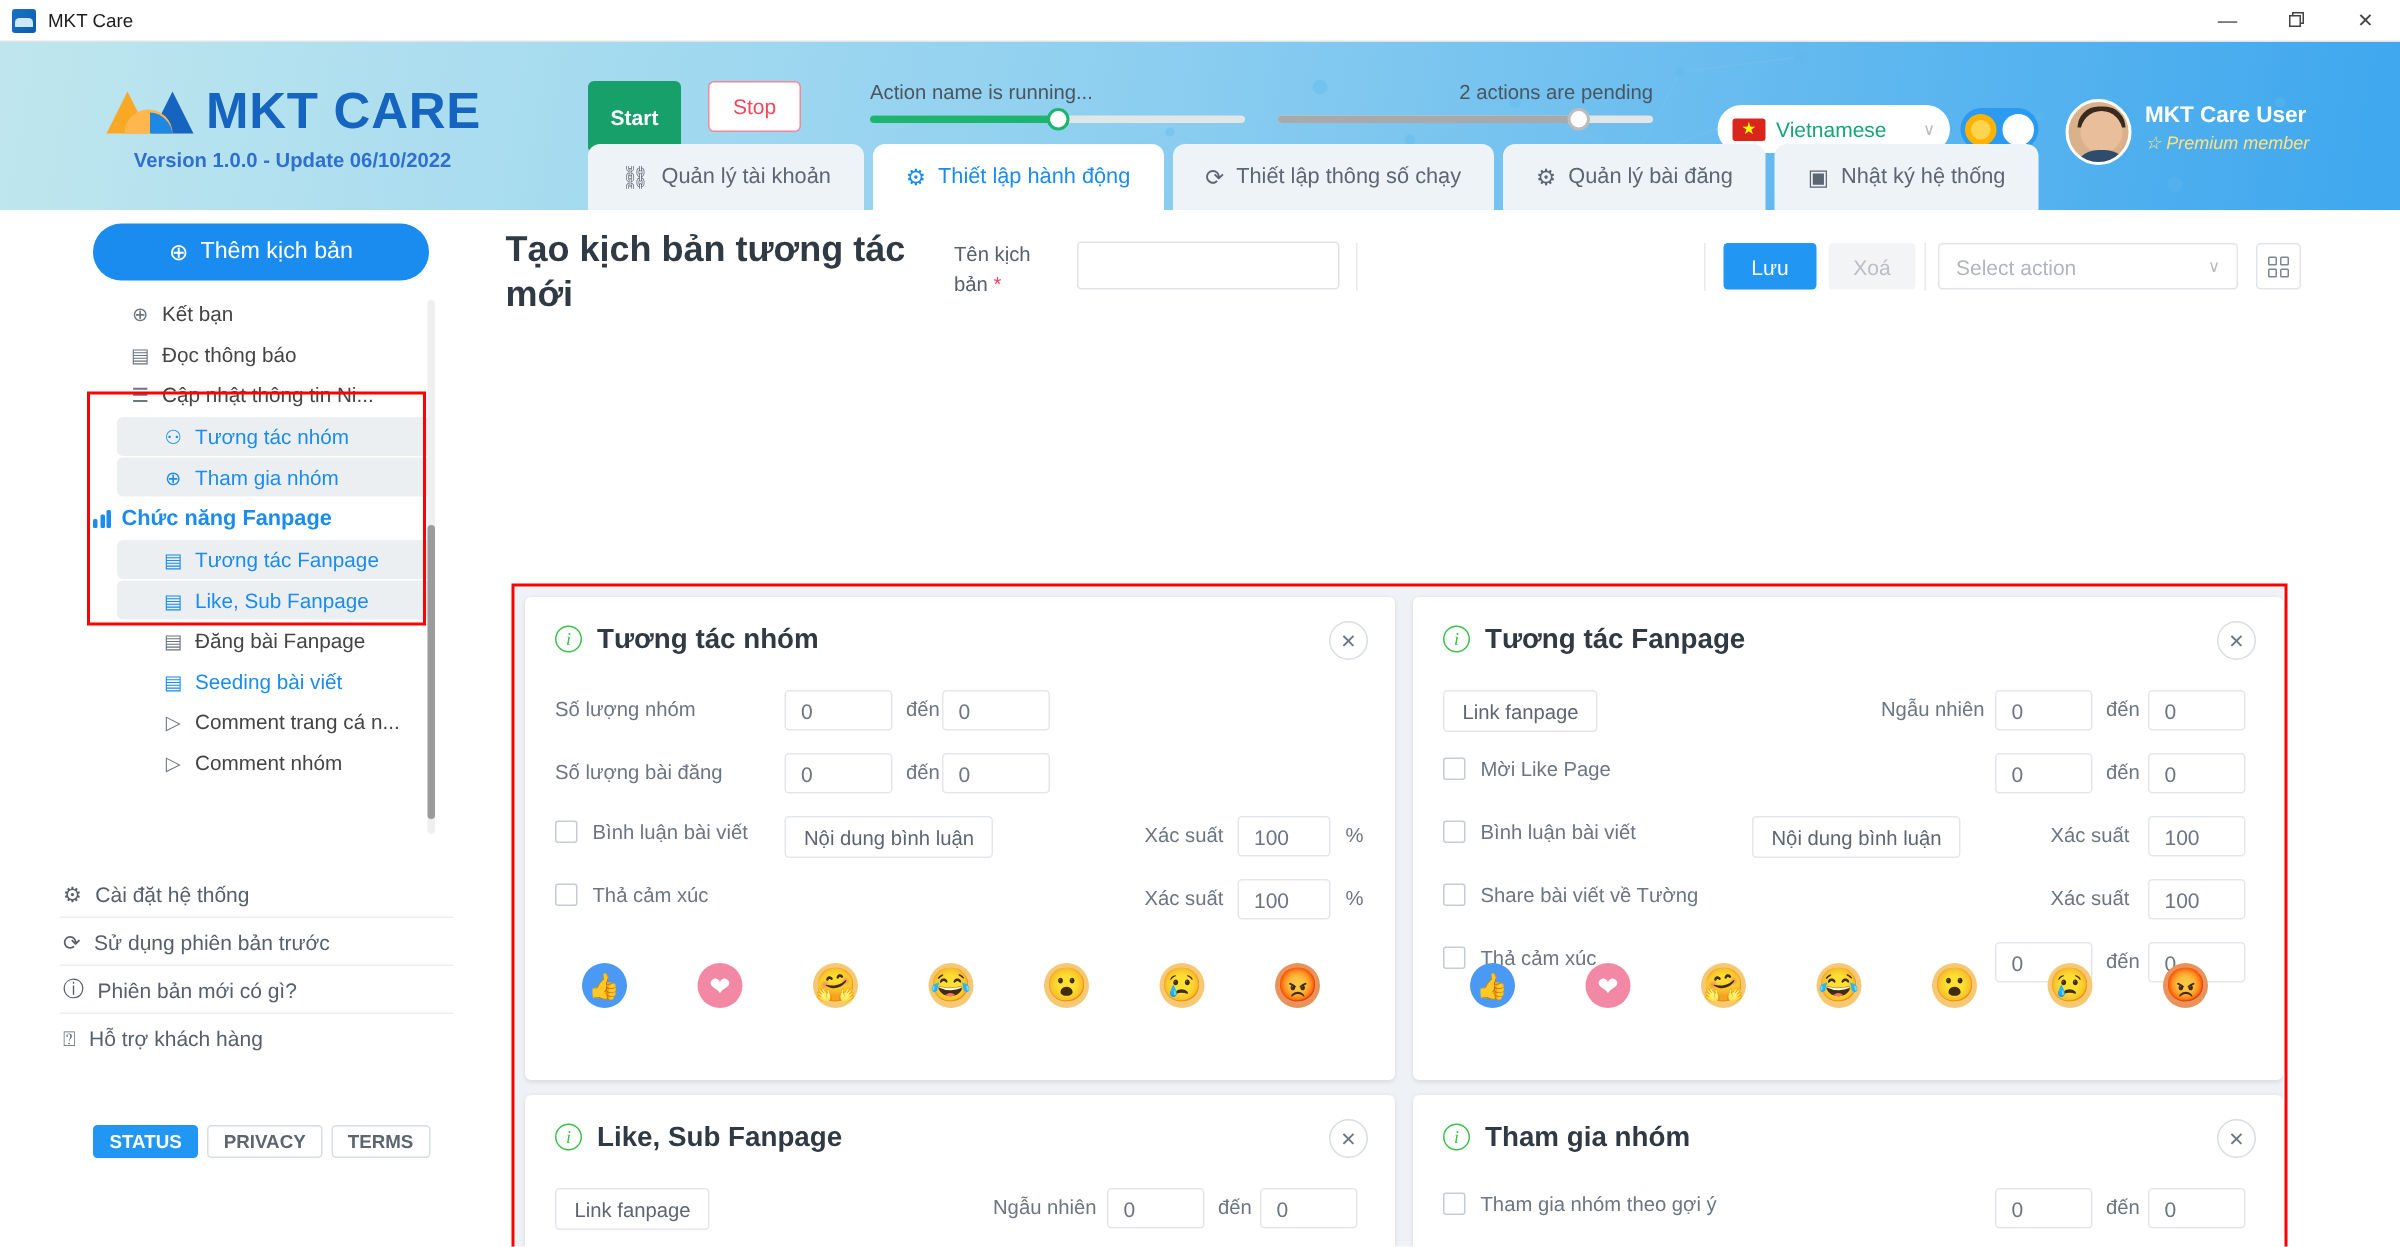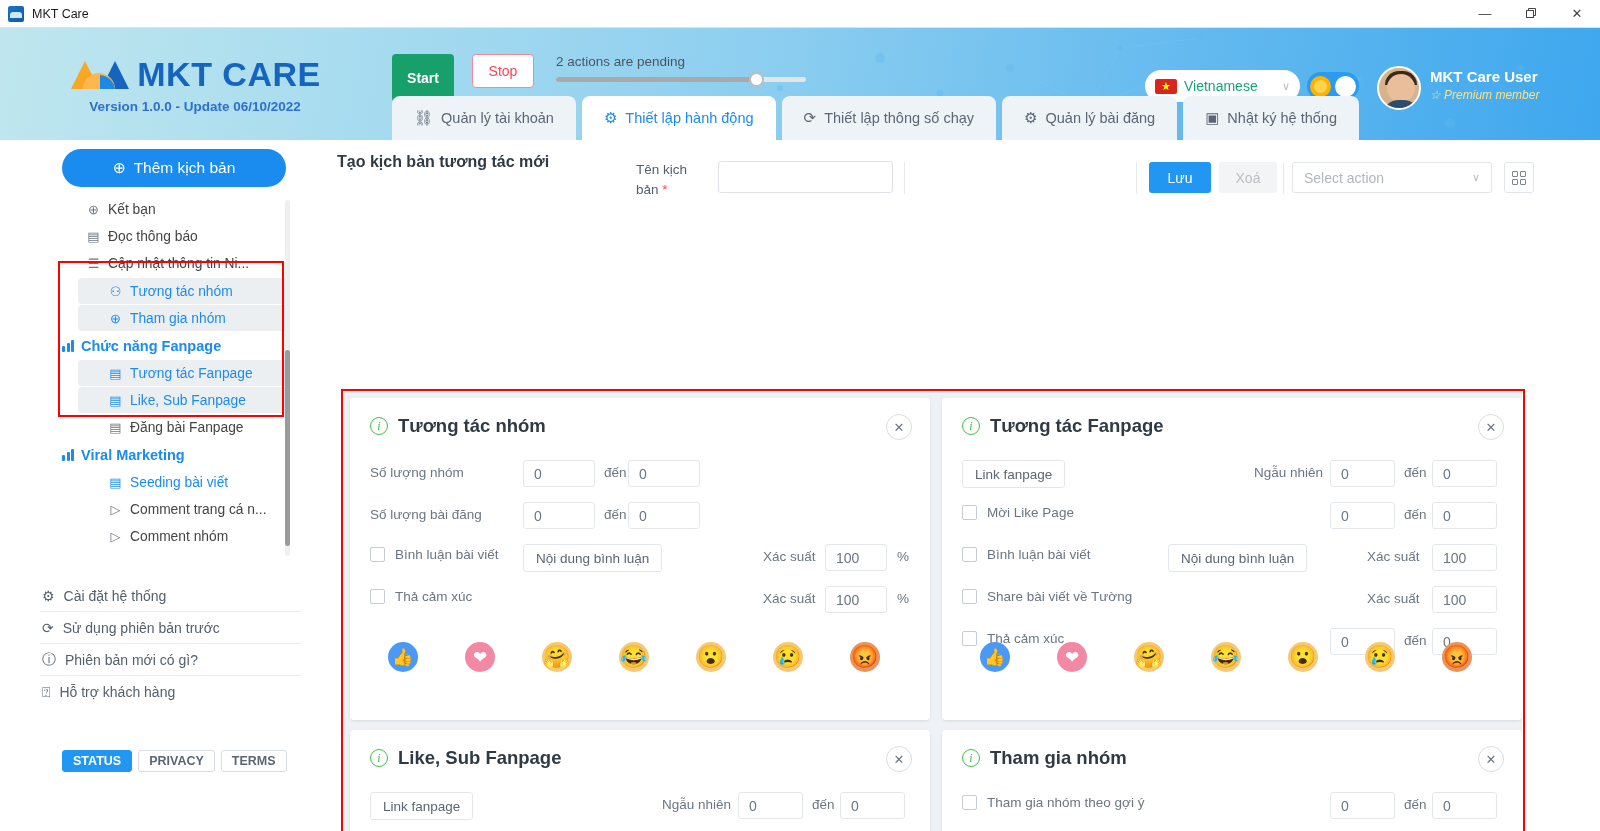"Action name is running..." div.prog-block { html: none -> <div> <div>Action name is running...</div> <div> <div></div> <div></div> </div> </div> }
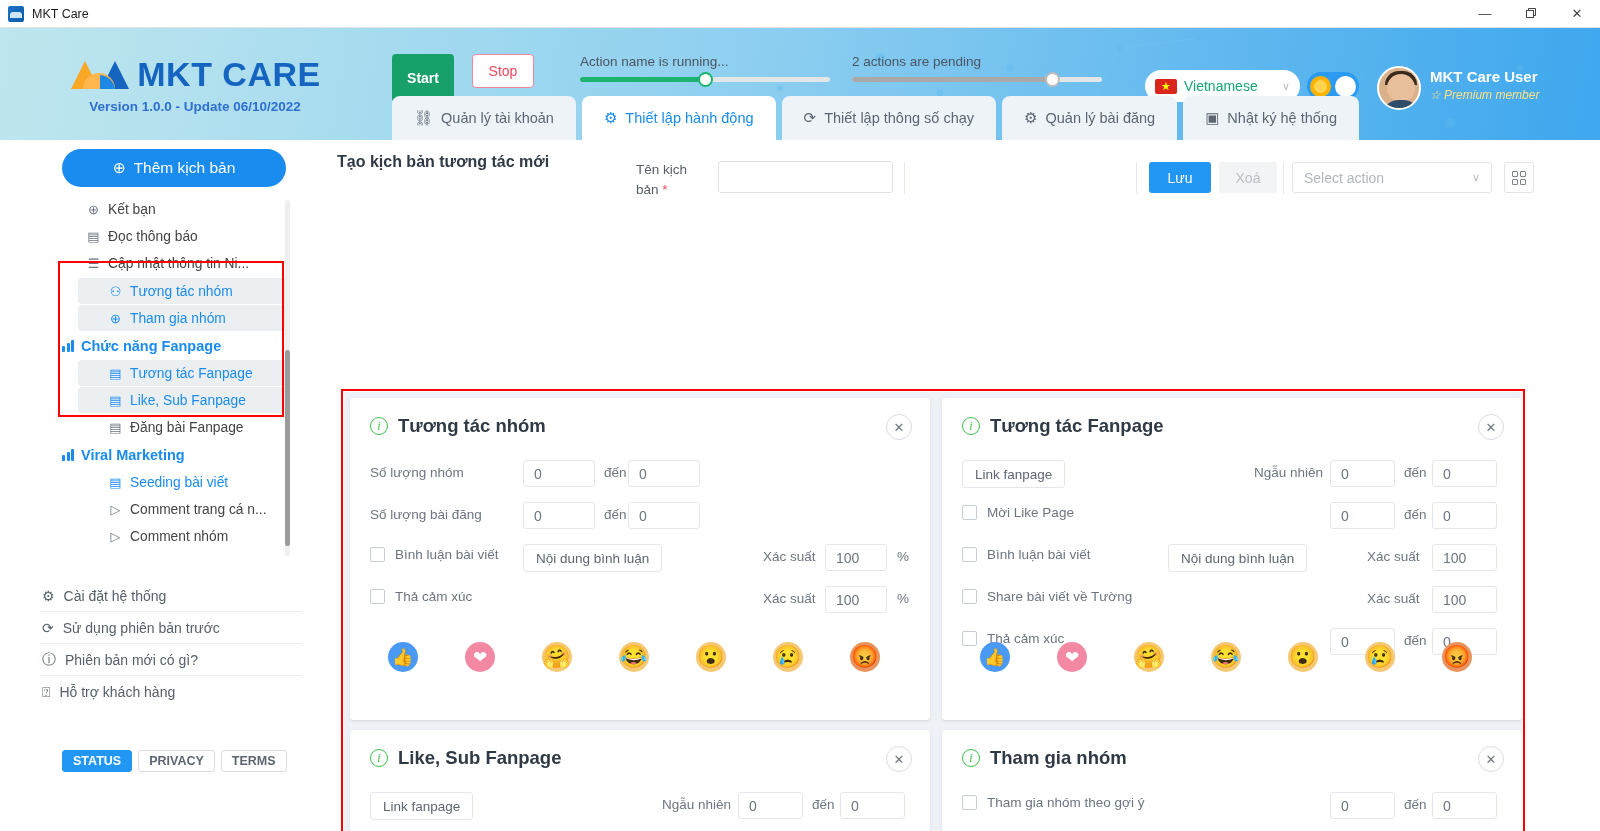"2 actions are pending" .prog-block.two { text-align: none -> right }
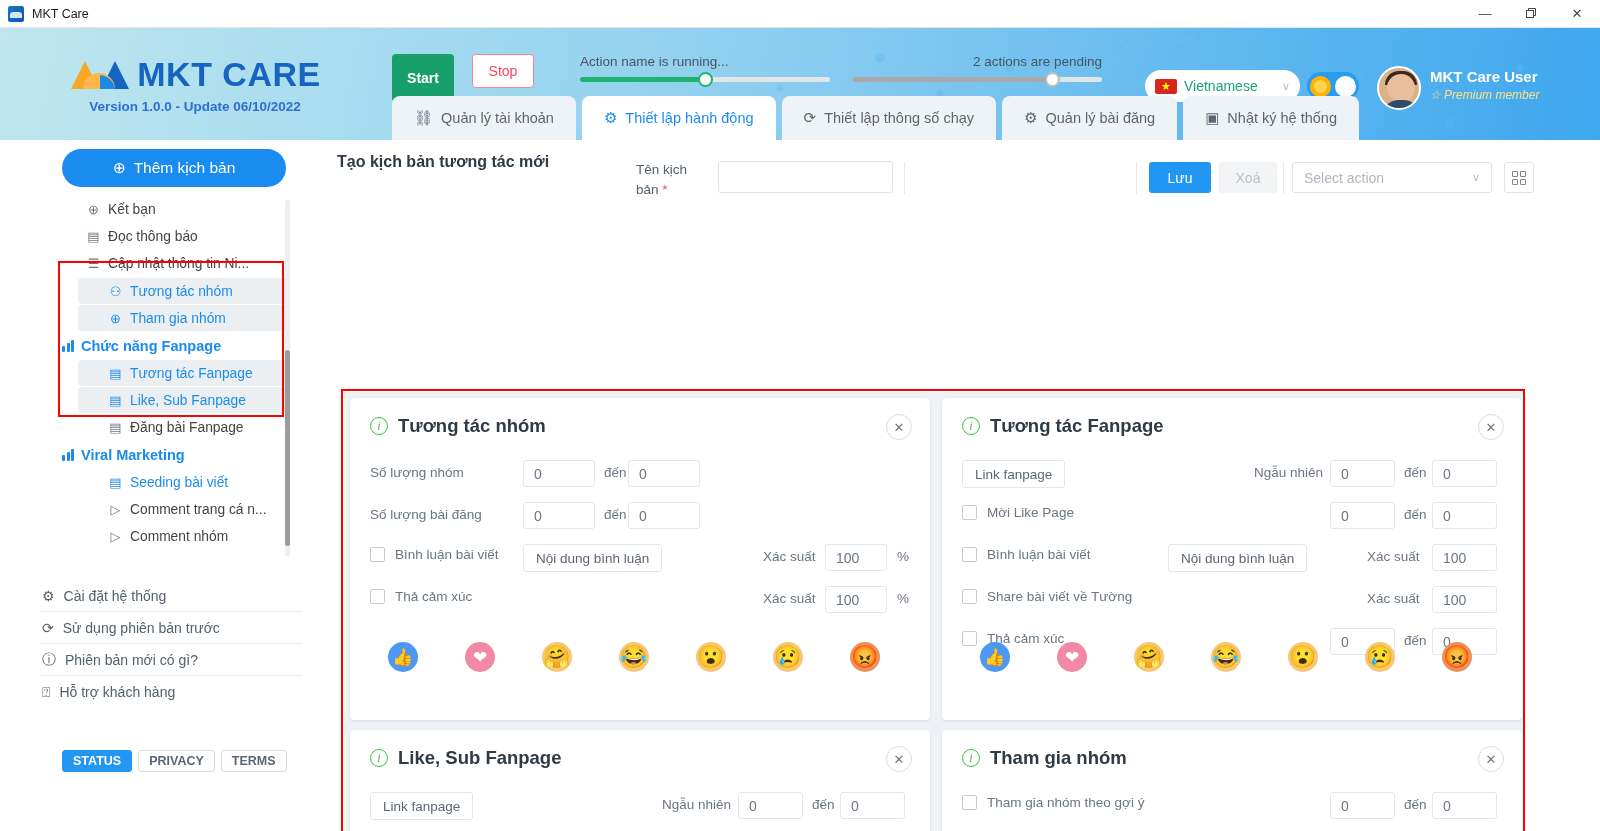"Tạo kịch bản tương tác" .page-title { font-size: 16px -> 24px }
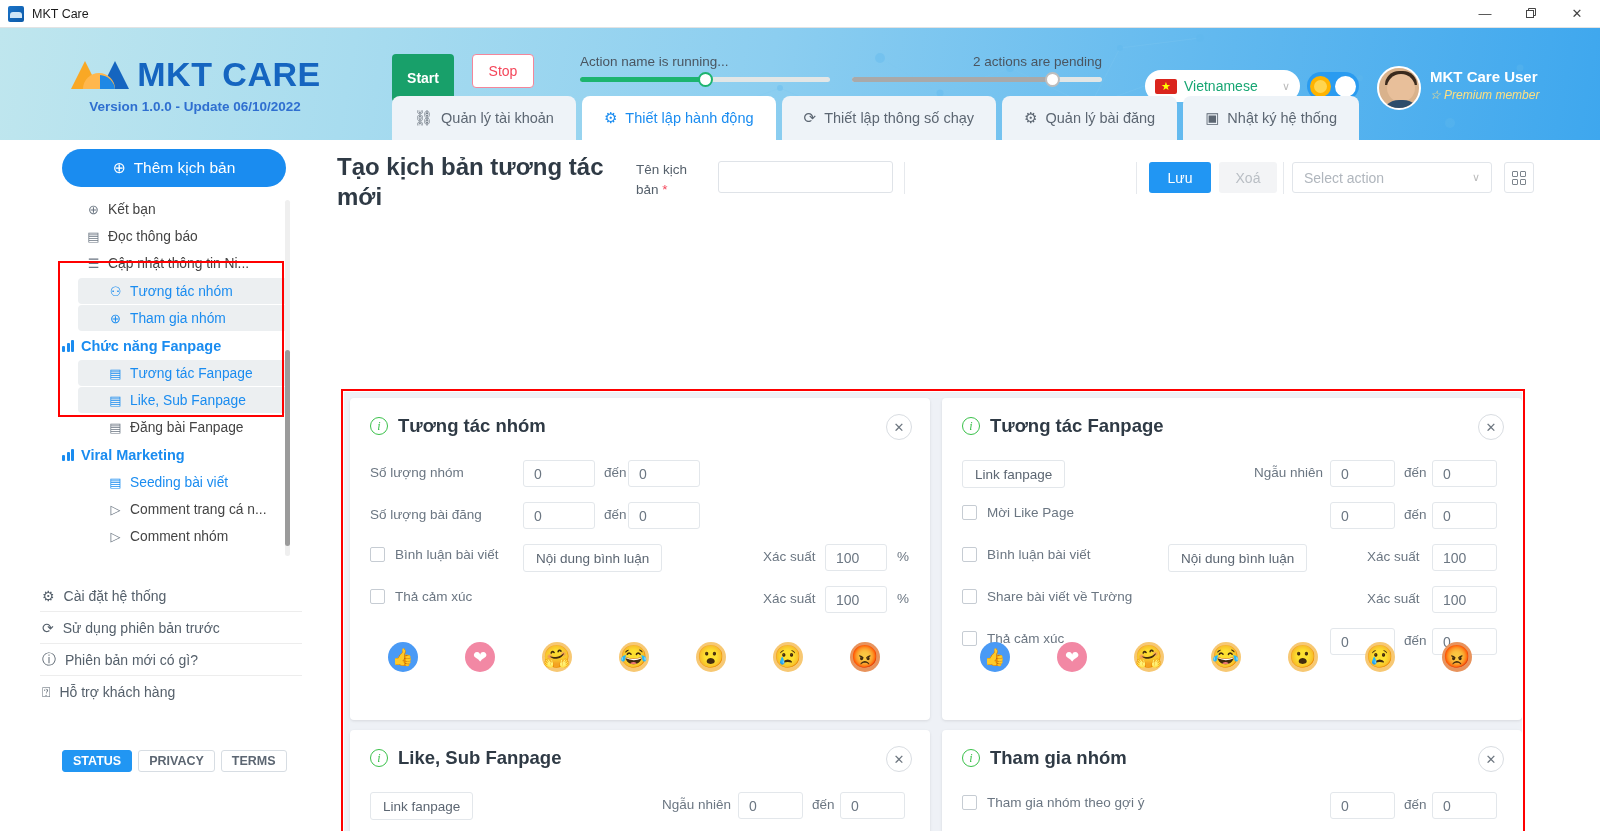"Viral Marketing" div.nav-group { html: <div> <span> <i></i> <i></i> <i></i> </span> <span>Viral Marketing</span> </div> -> none }
